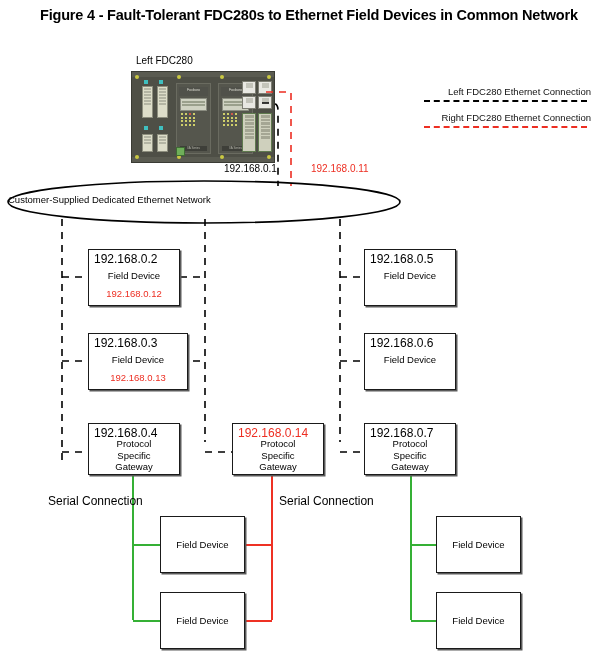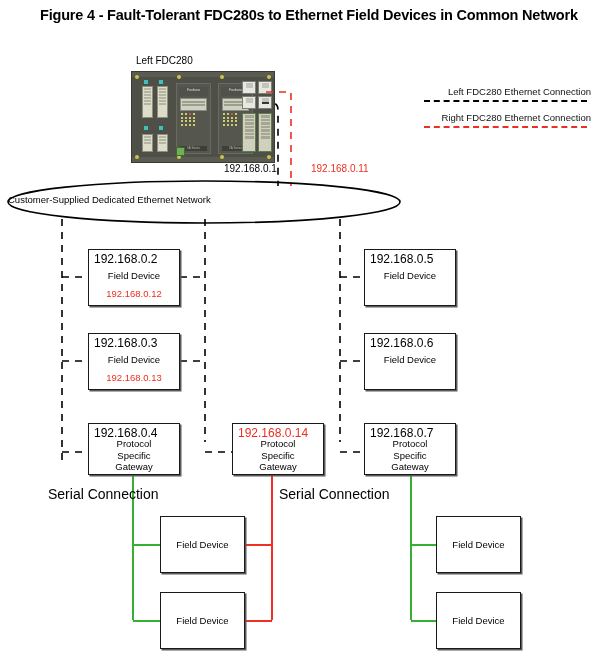"192.168.0.3" div.box { width: 92px -> 100px }
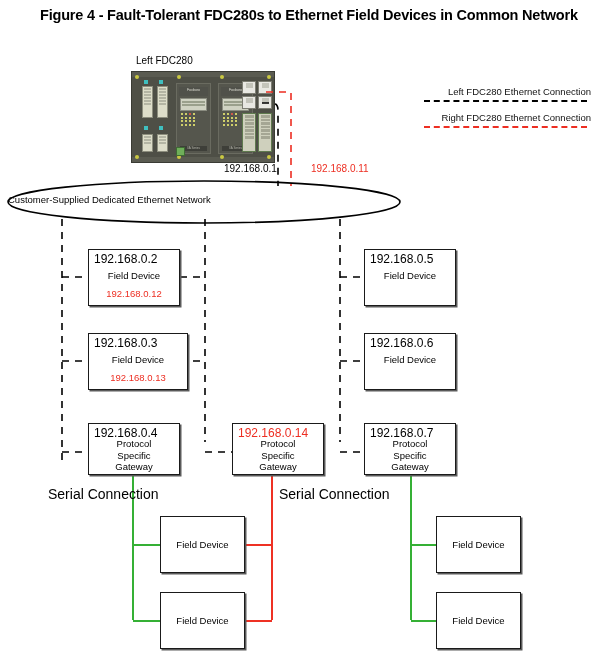"Serial Connection" .ser-lbl { font-size: 14px -> 12px; margin-top: none -> 8px }
